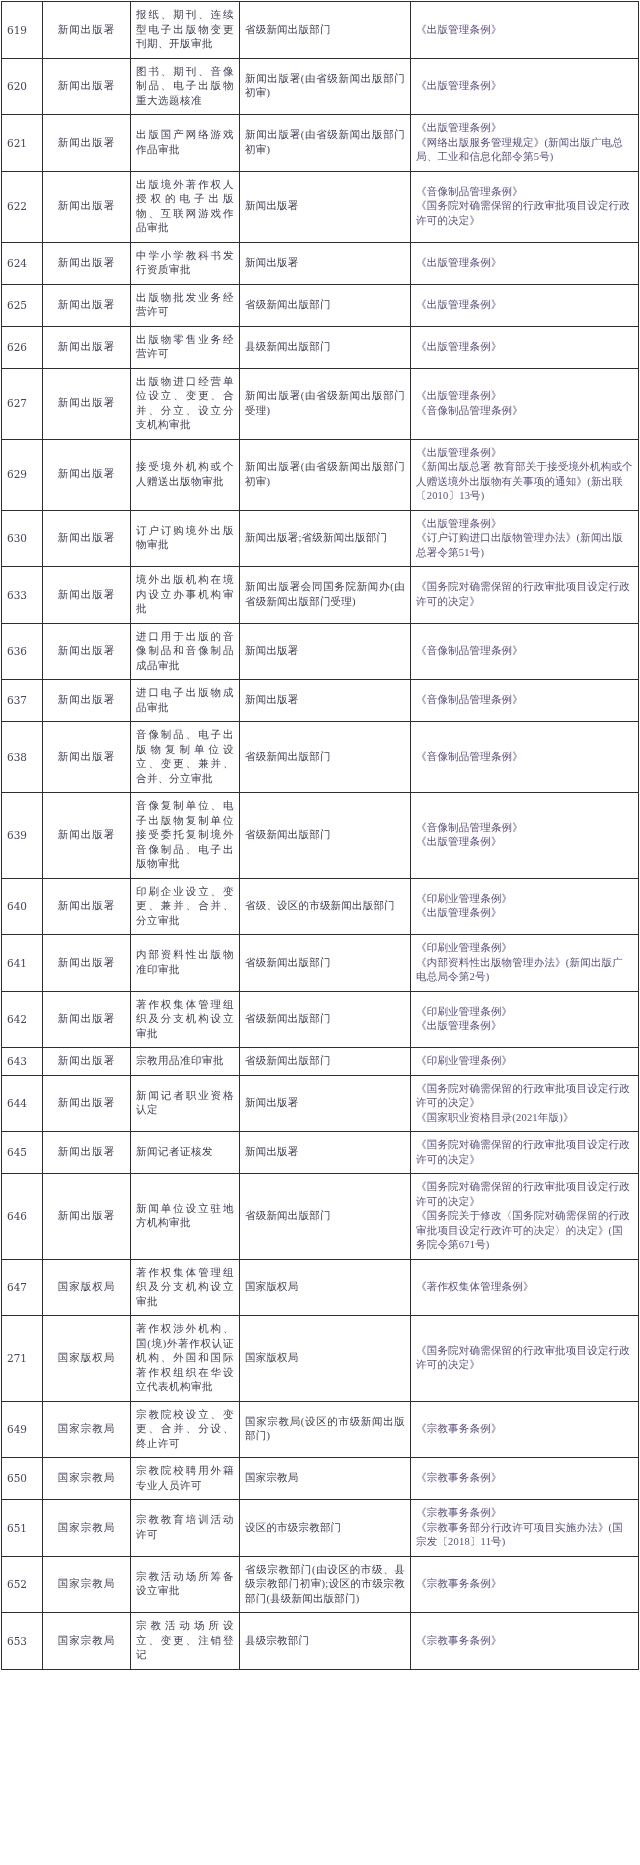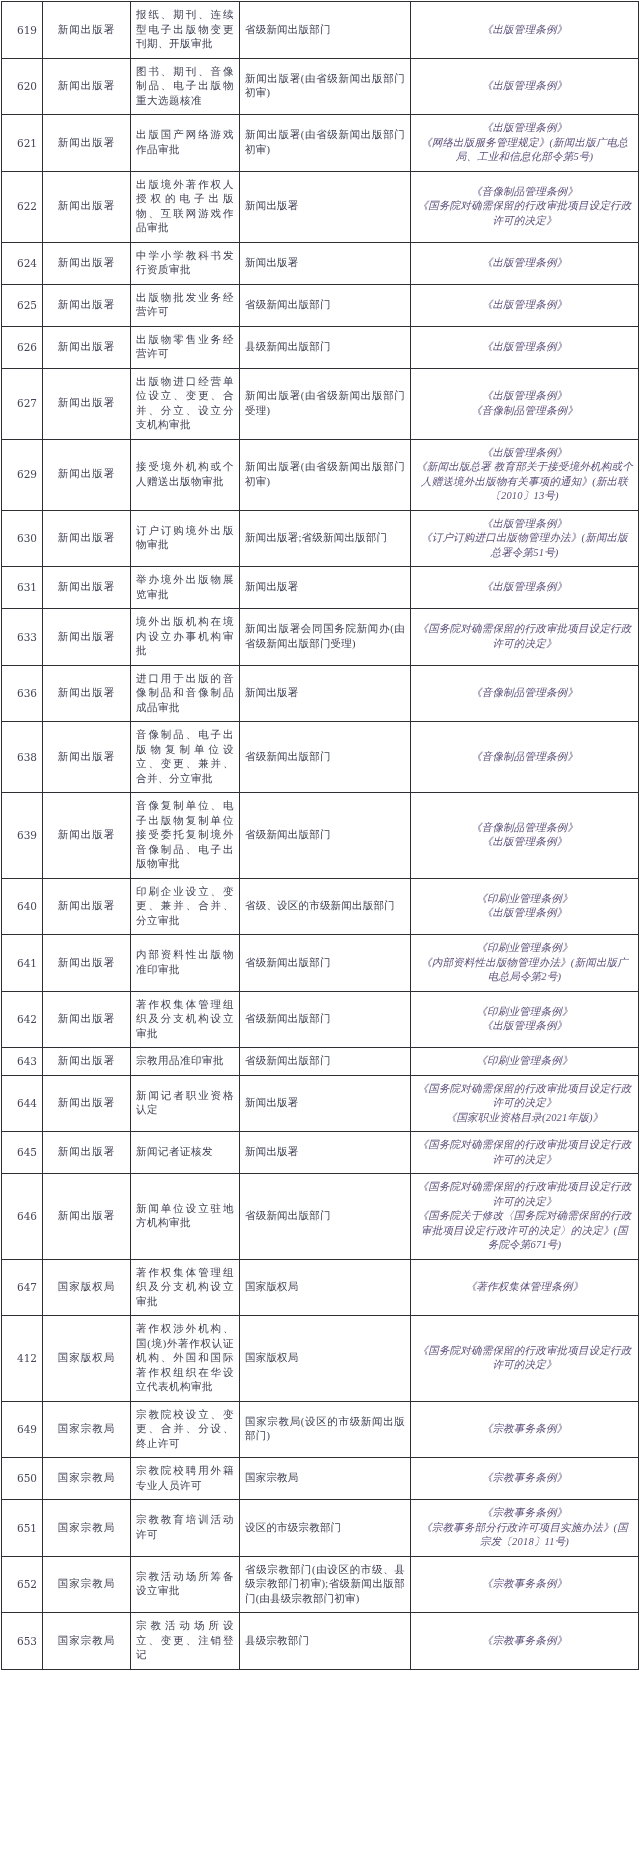"619" td.col-num { text-align: right -> left }
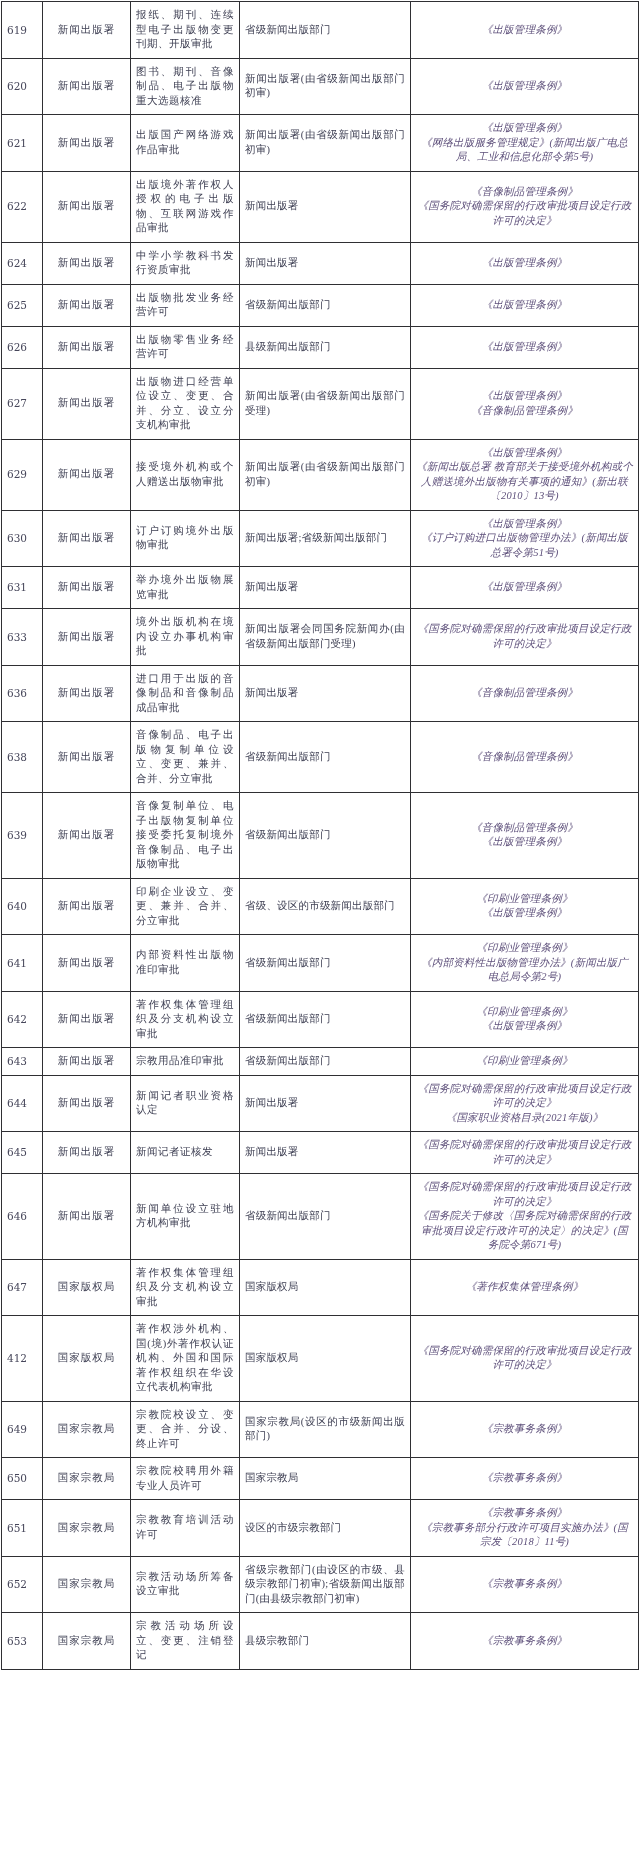"《出版管理条例》" td.col-basis { font-style: italic -> none; text-align: center -> left }
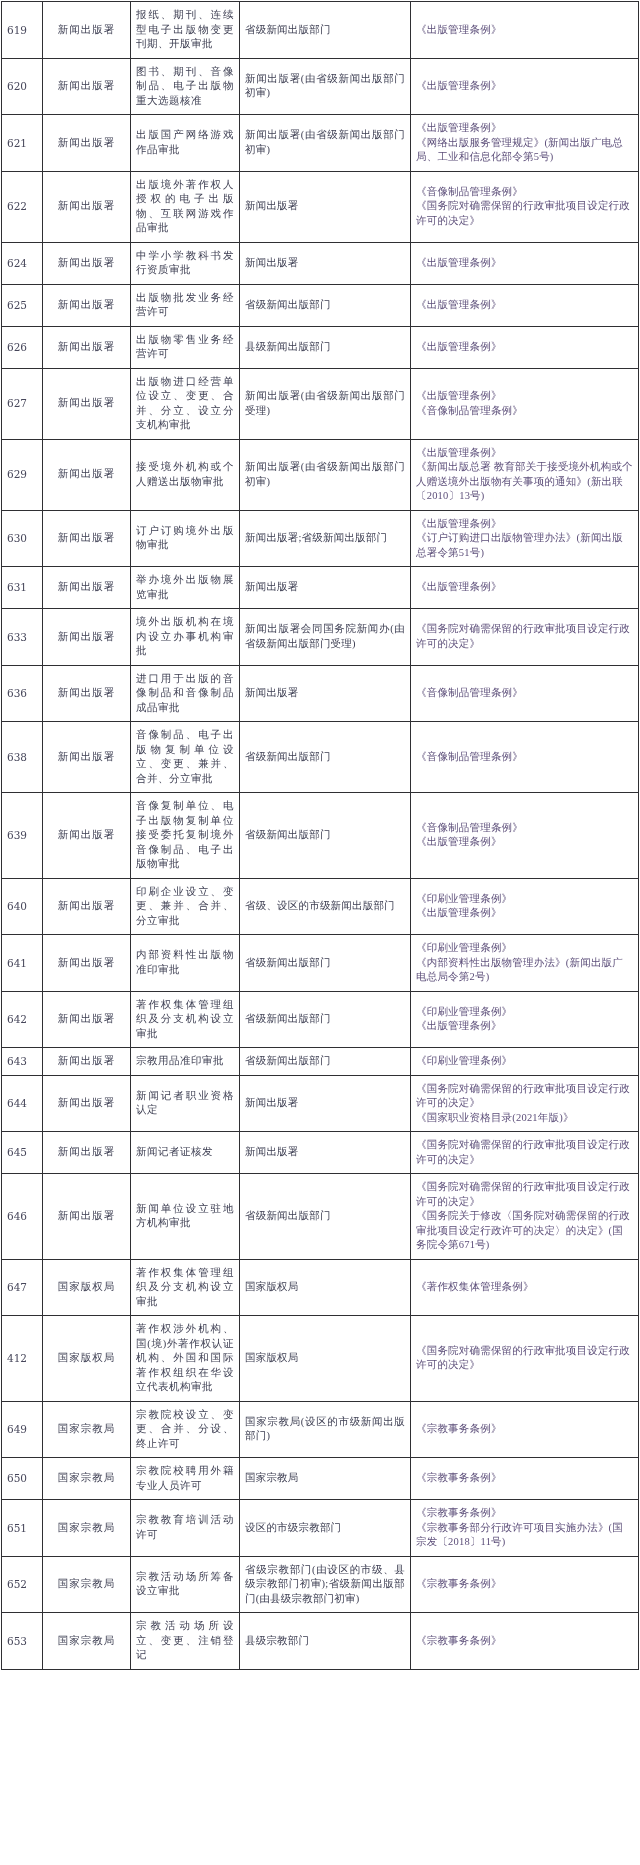"631" tr { html: <tr> <td>631</td> <td>新闻出版署</td> <td>举办境外出版物展览审批</td> <td>新闻出版署</td> <td>《出版管理条例》</td> </tr> -> none }
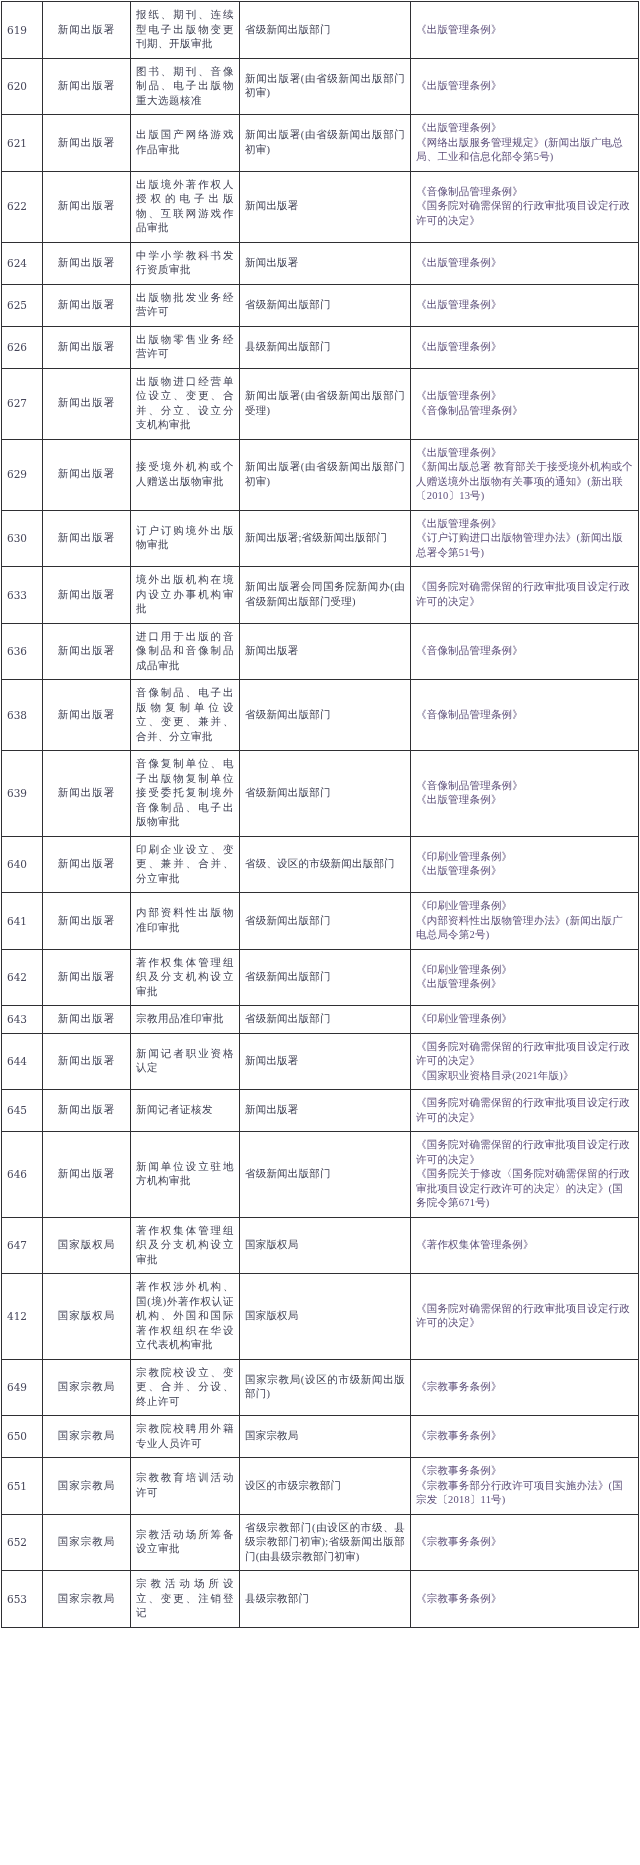"637" tr { html: none -> <tr> <td>637</td> <td>新闻出版署</td> <td>进口电子出版物成品审批</td> <td>新闻出版署</td> <td>《音像制品管理条例》</td> </tr> }
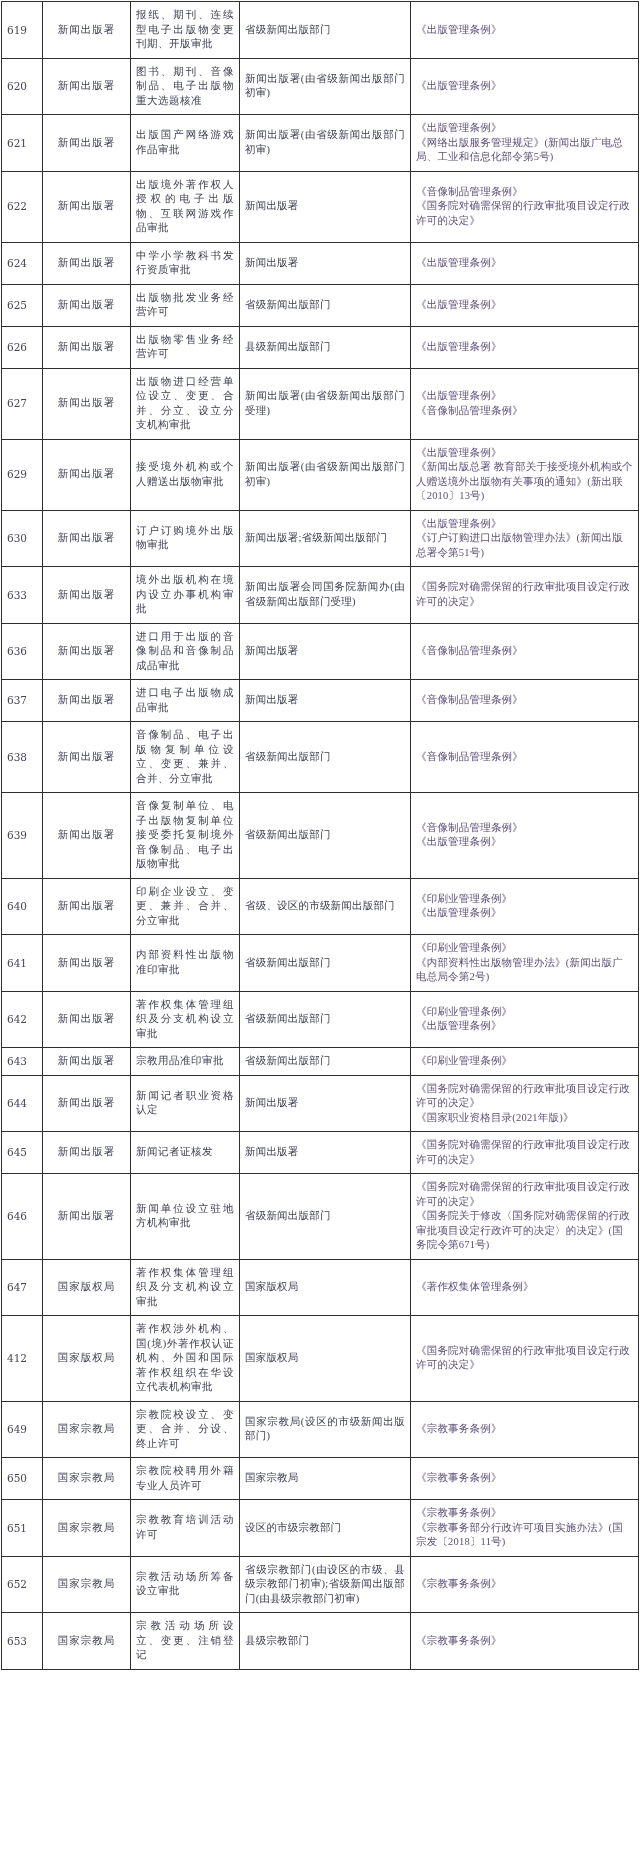"412" td.col-num { text: 412 -> 271 }
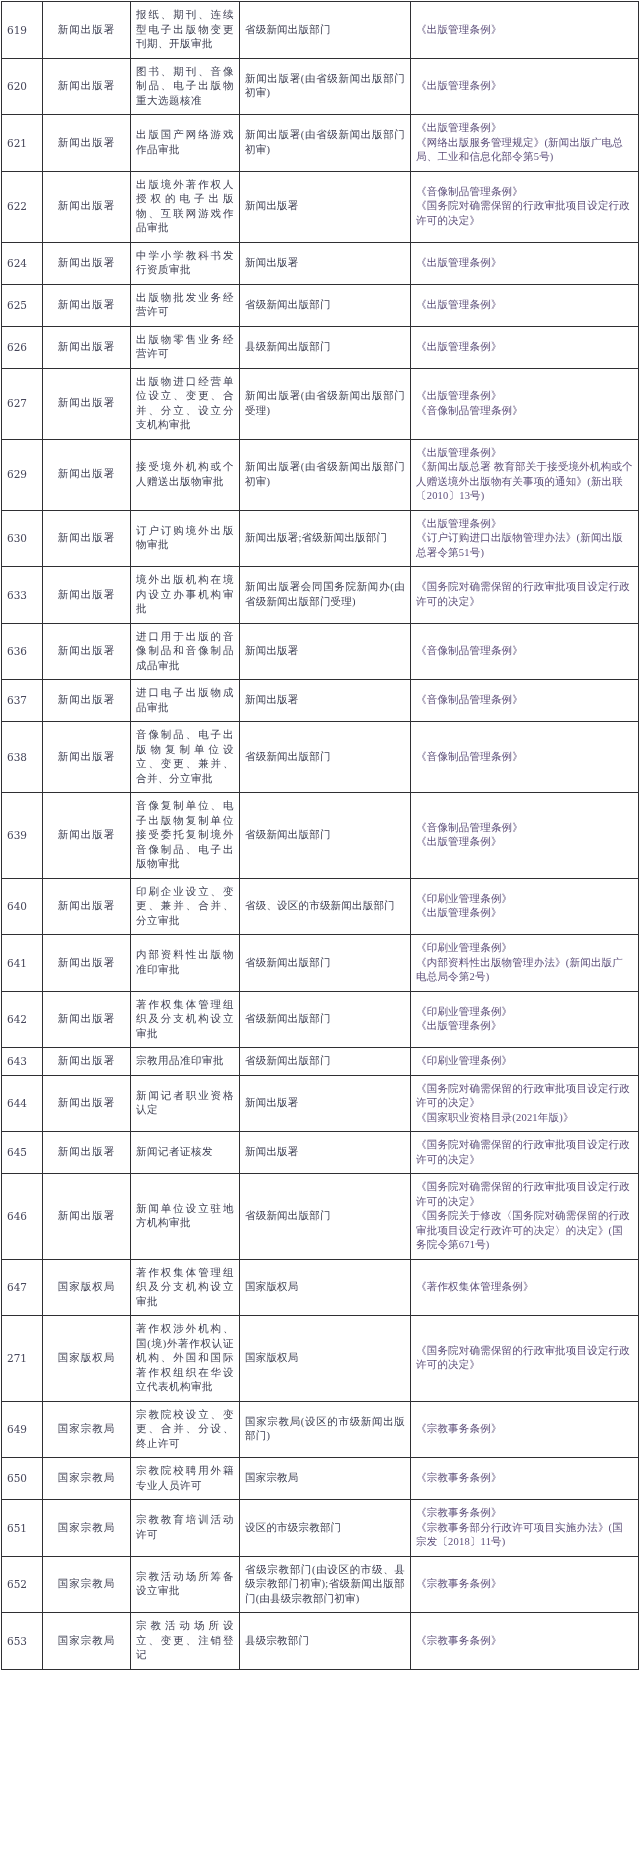"省级宗教部门(由设区的市级、县级宗教部门初审);省级新闻出版部门(由县级宗教部门" td.col-agency { text: 省级新闻出版部门(由县级宗教部门初审 -> 设区的市级宗教部门(县级新闻出版部门 }
